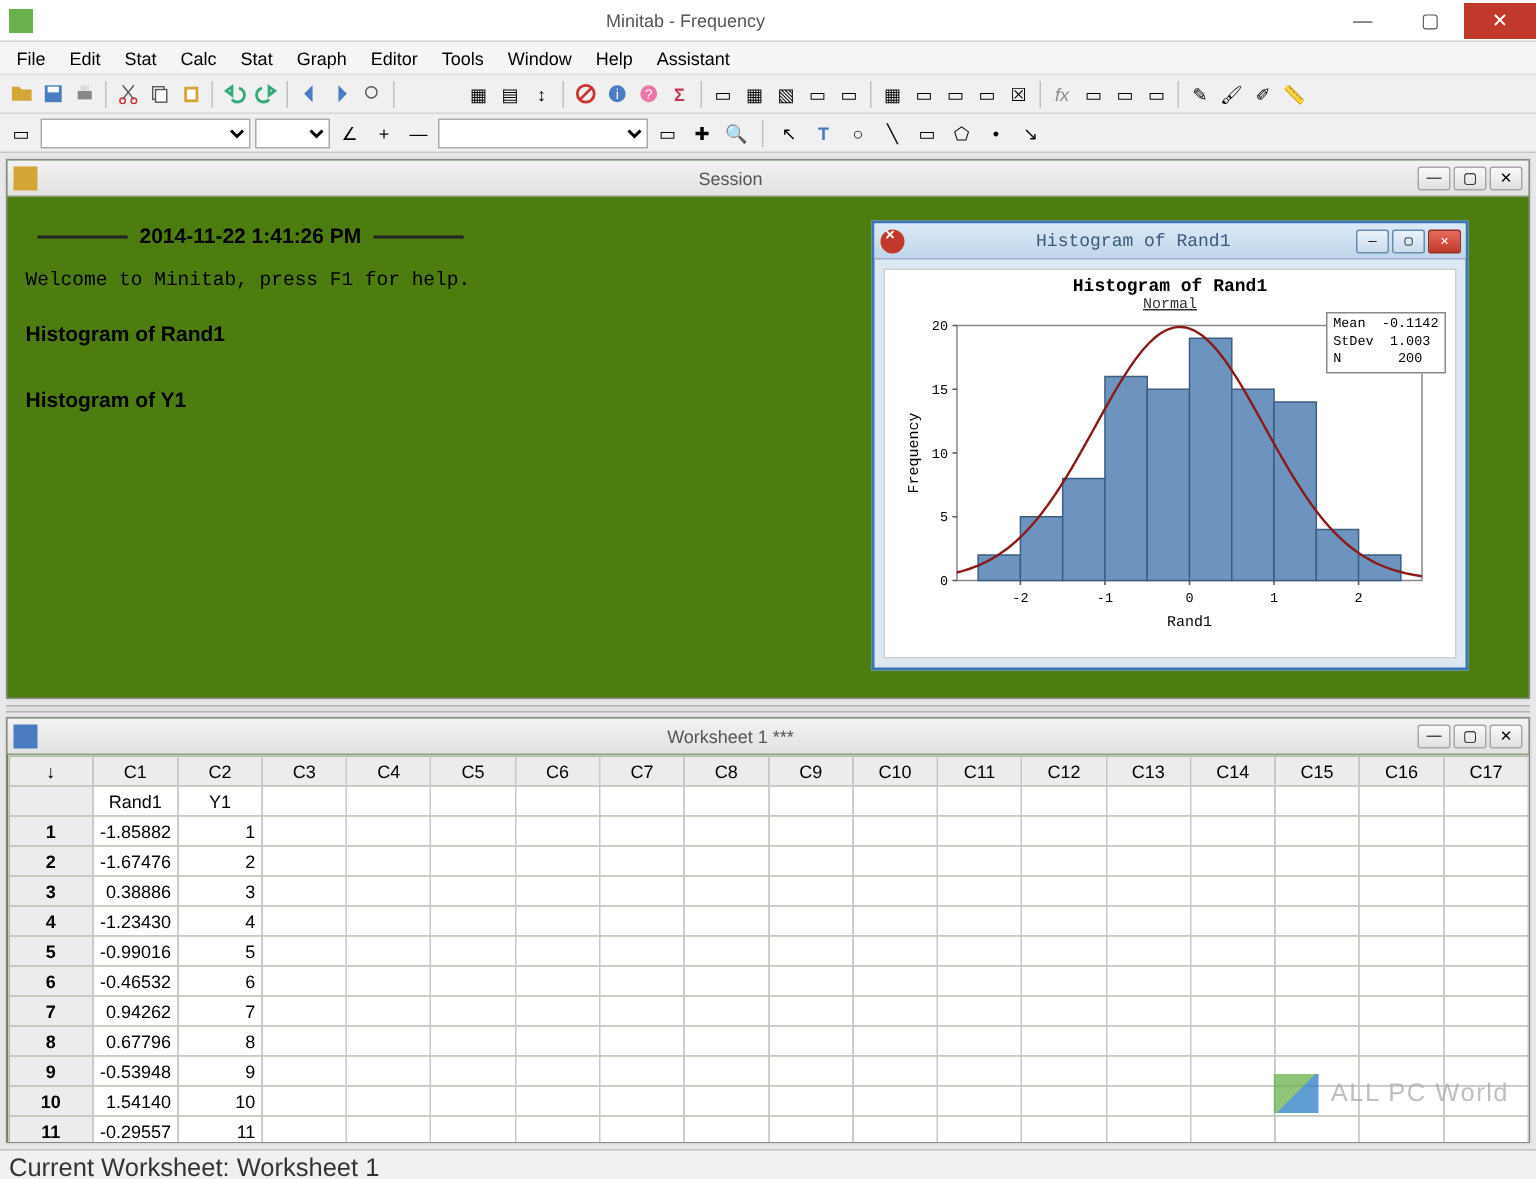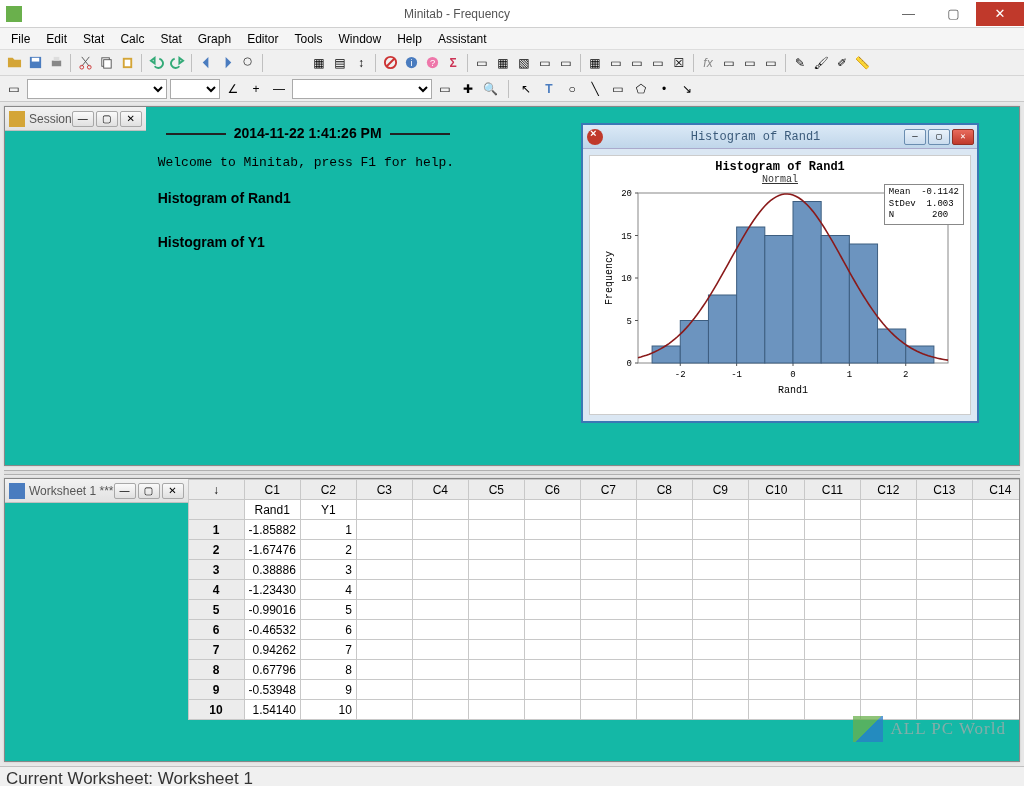"Session" .subwin { background: #14b8a6 -> #4d7c0f; flex-direction: row -> column }
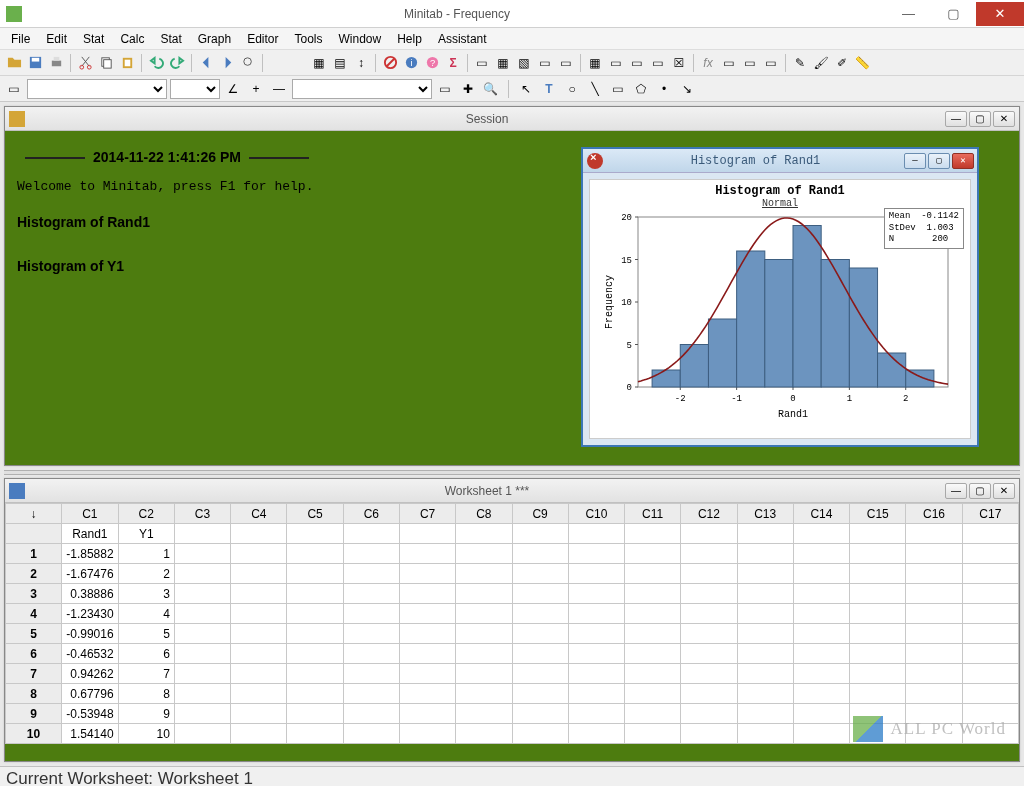"ALL PC World" .watermark { font-family: Liberation Serif, serif -> Liberation Sans, sans-serif }
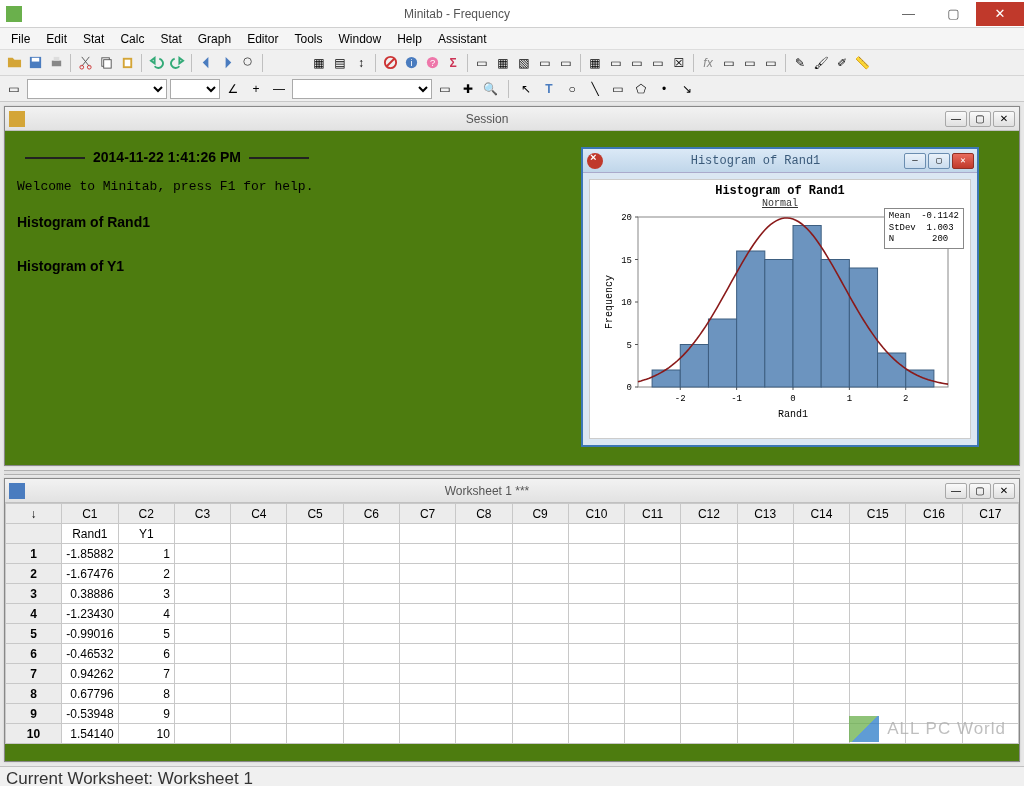"11" tr { html: none -> <tr> <td>11</td> <td>-0.29557</td> <td>11</td> <td></td> <td></td> <td></td> <td></td> <td></td> <td></td> <td></td> <td></td> <td></td> <td></td> <td></td> <td></td> <td></td> <td></td> <td></td> </tr> }
